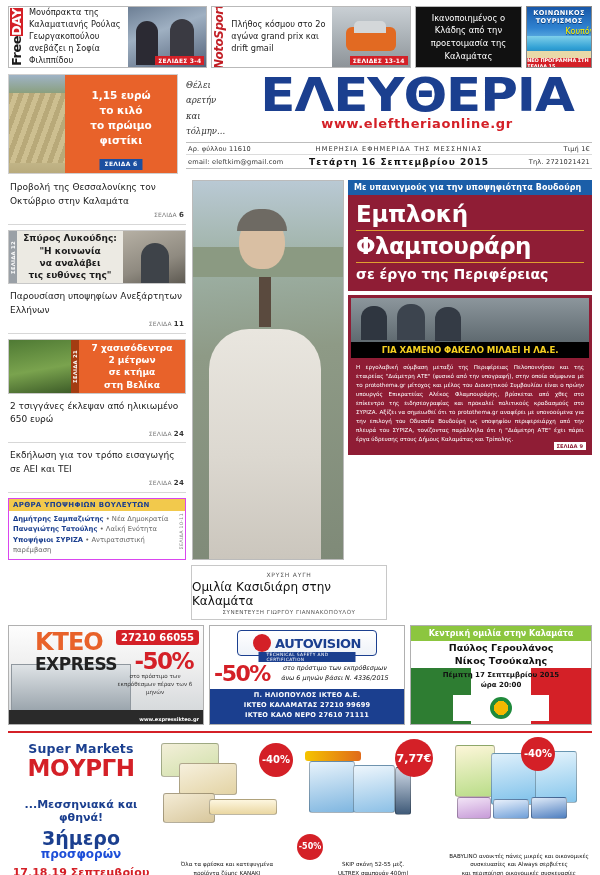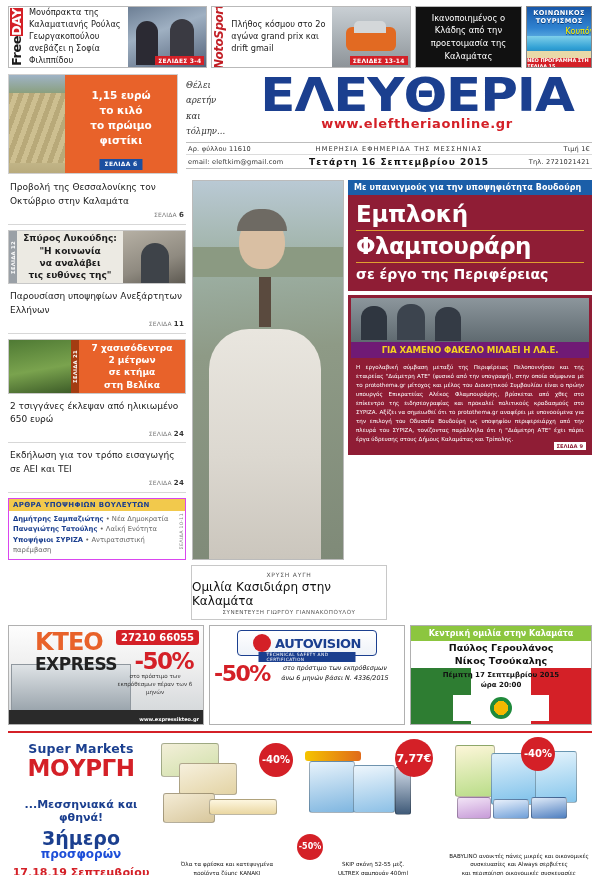"ΓΙΑ ΧΑΜΕΝΟ ΦΑΚΕΛΟ ΜΙΛΑΕΙ Η" .inset-bar { background: #701a75 -> #000000 }
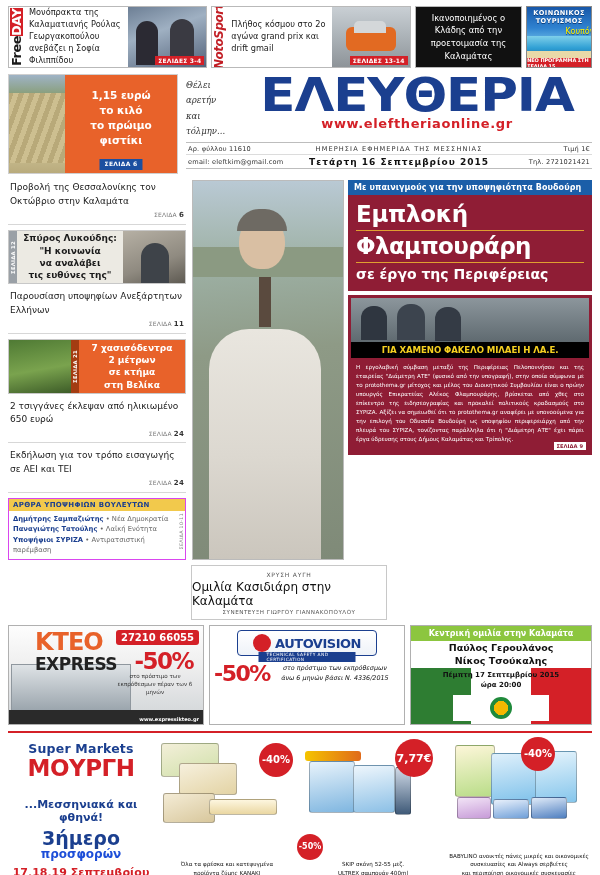"Π. ΗΛΙΟΠΟΥΛΟΣ ΙΚΤΕΟ Α.Ε." div.foot { html: none -> <div> <div>Π. ΗΛΙΟΠΟΥΛΟΣ ΙΚΤΕΟ Α.Ε.</div> <div>ΙΚΤΕΟ ΚΑΛΑΜΑΤΑΣ 27210 99699</div> <div>ΙΚΤΕΟ ΚΑΛΟ ΝΕΡΟ 27610 71111</div> </div> }
